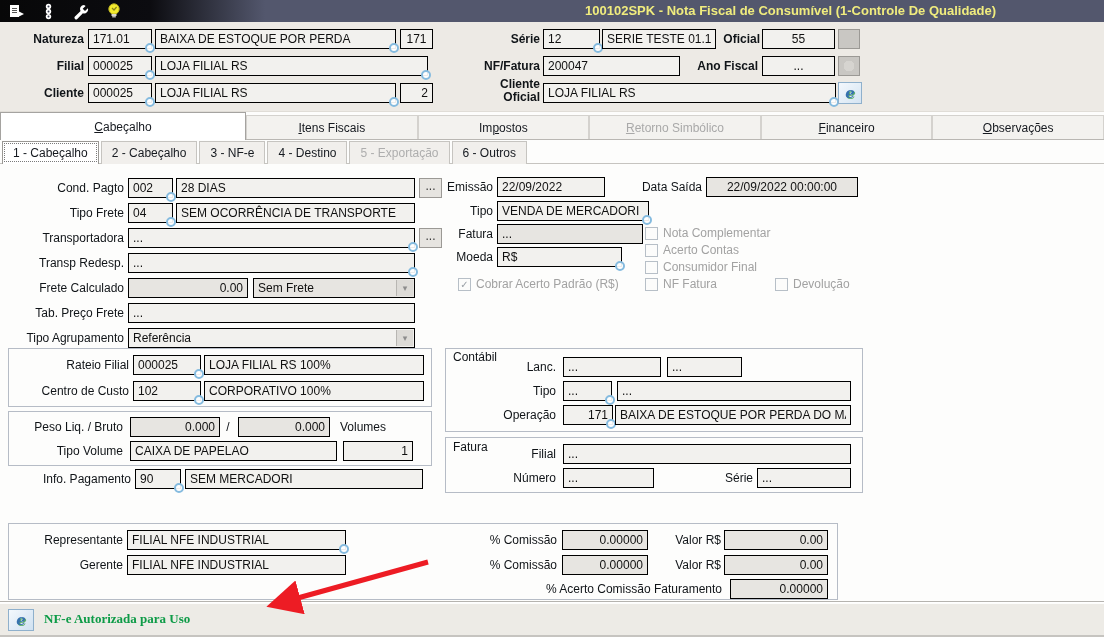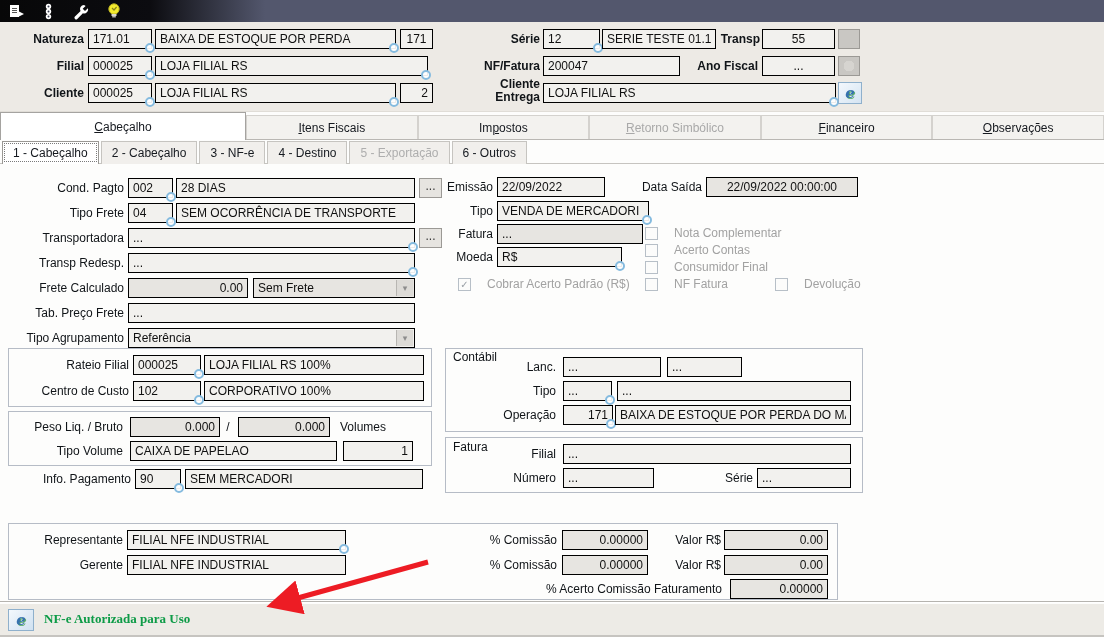"100102SPK - Nota Fiscal de" span.tb-title { html: none -> <span>100102SPK - Nota Fiscal de Consumível (1-Controle De Qualidade)</span> }
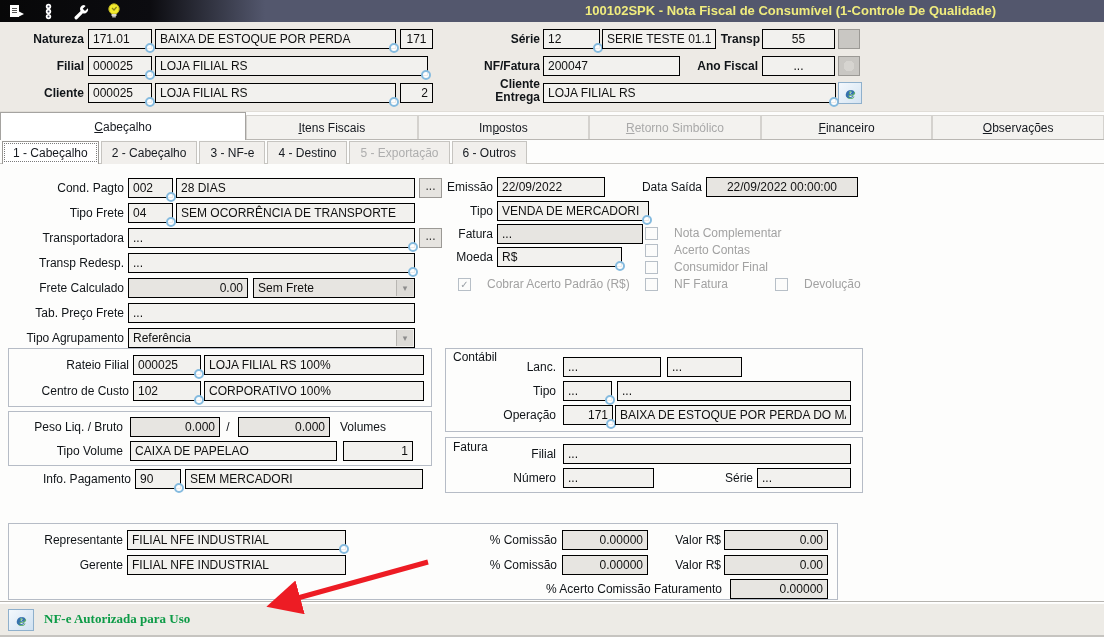"Transp" span.lbl { text: Transp -> Oficial }
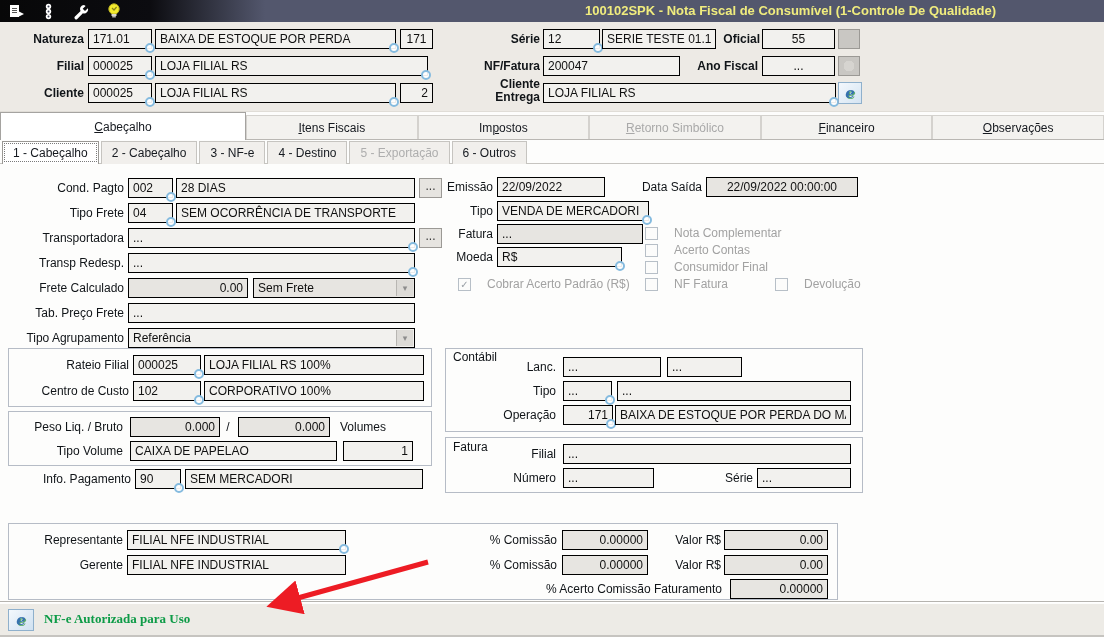"Cliente Entrega" span.lbl { text: Entrega -> Oficial }
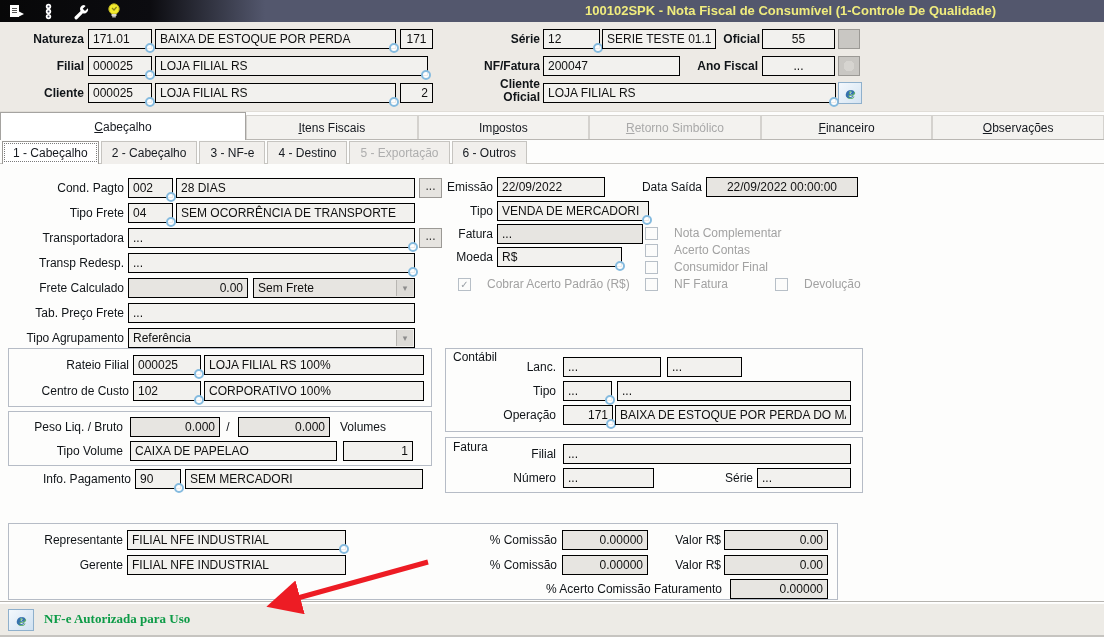"Nota Complementar" .cb { gap: 16px -> 5px }
